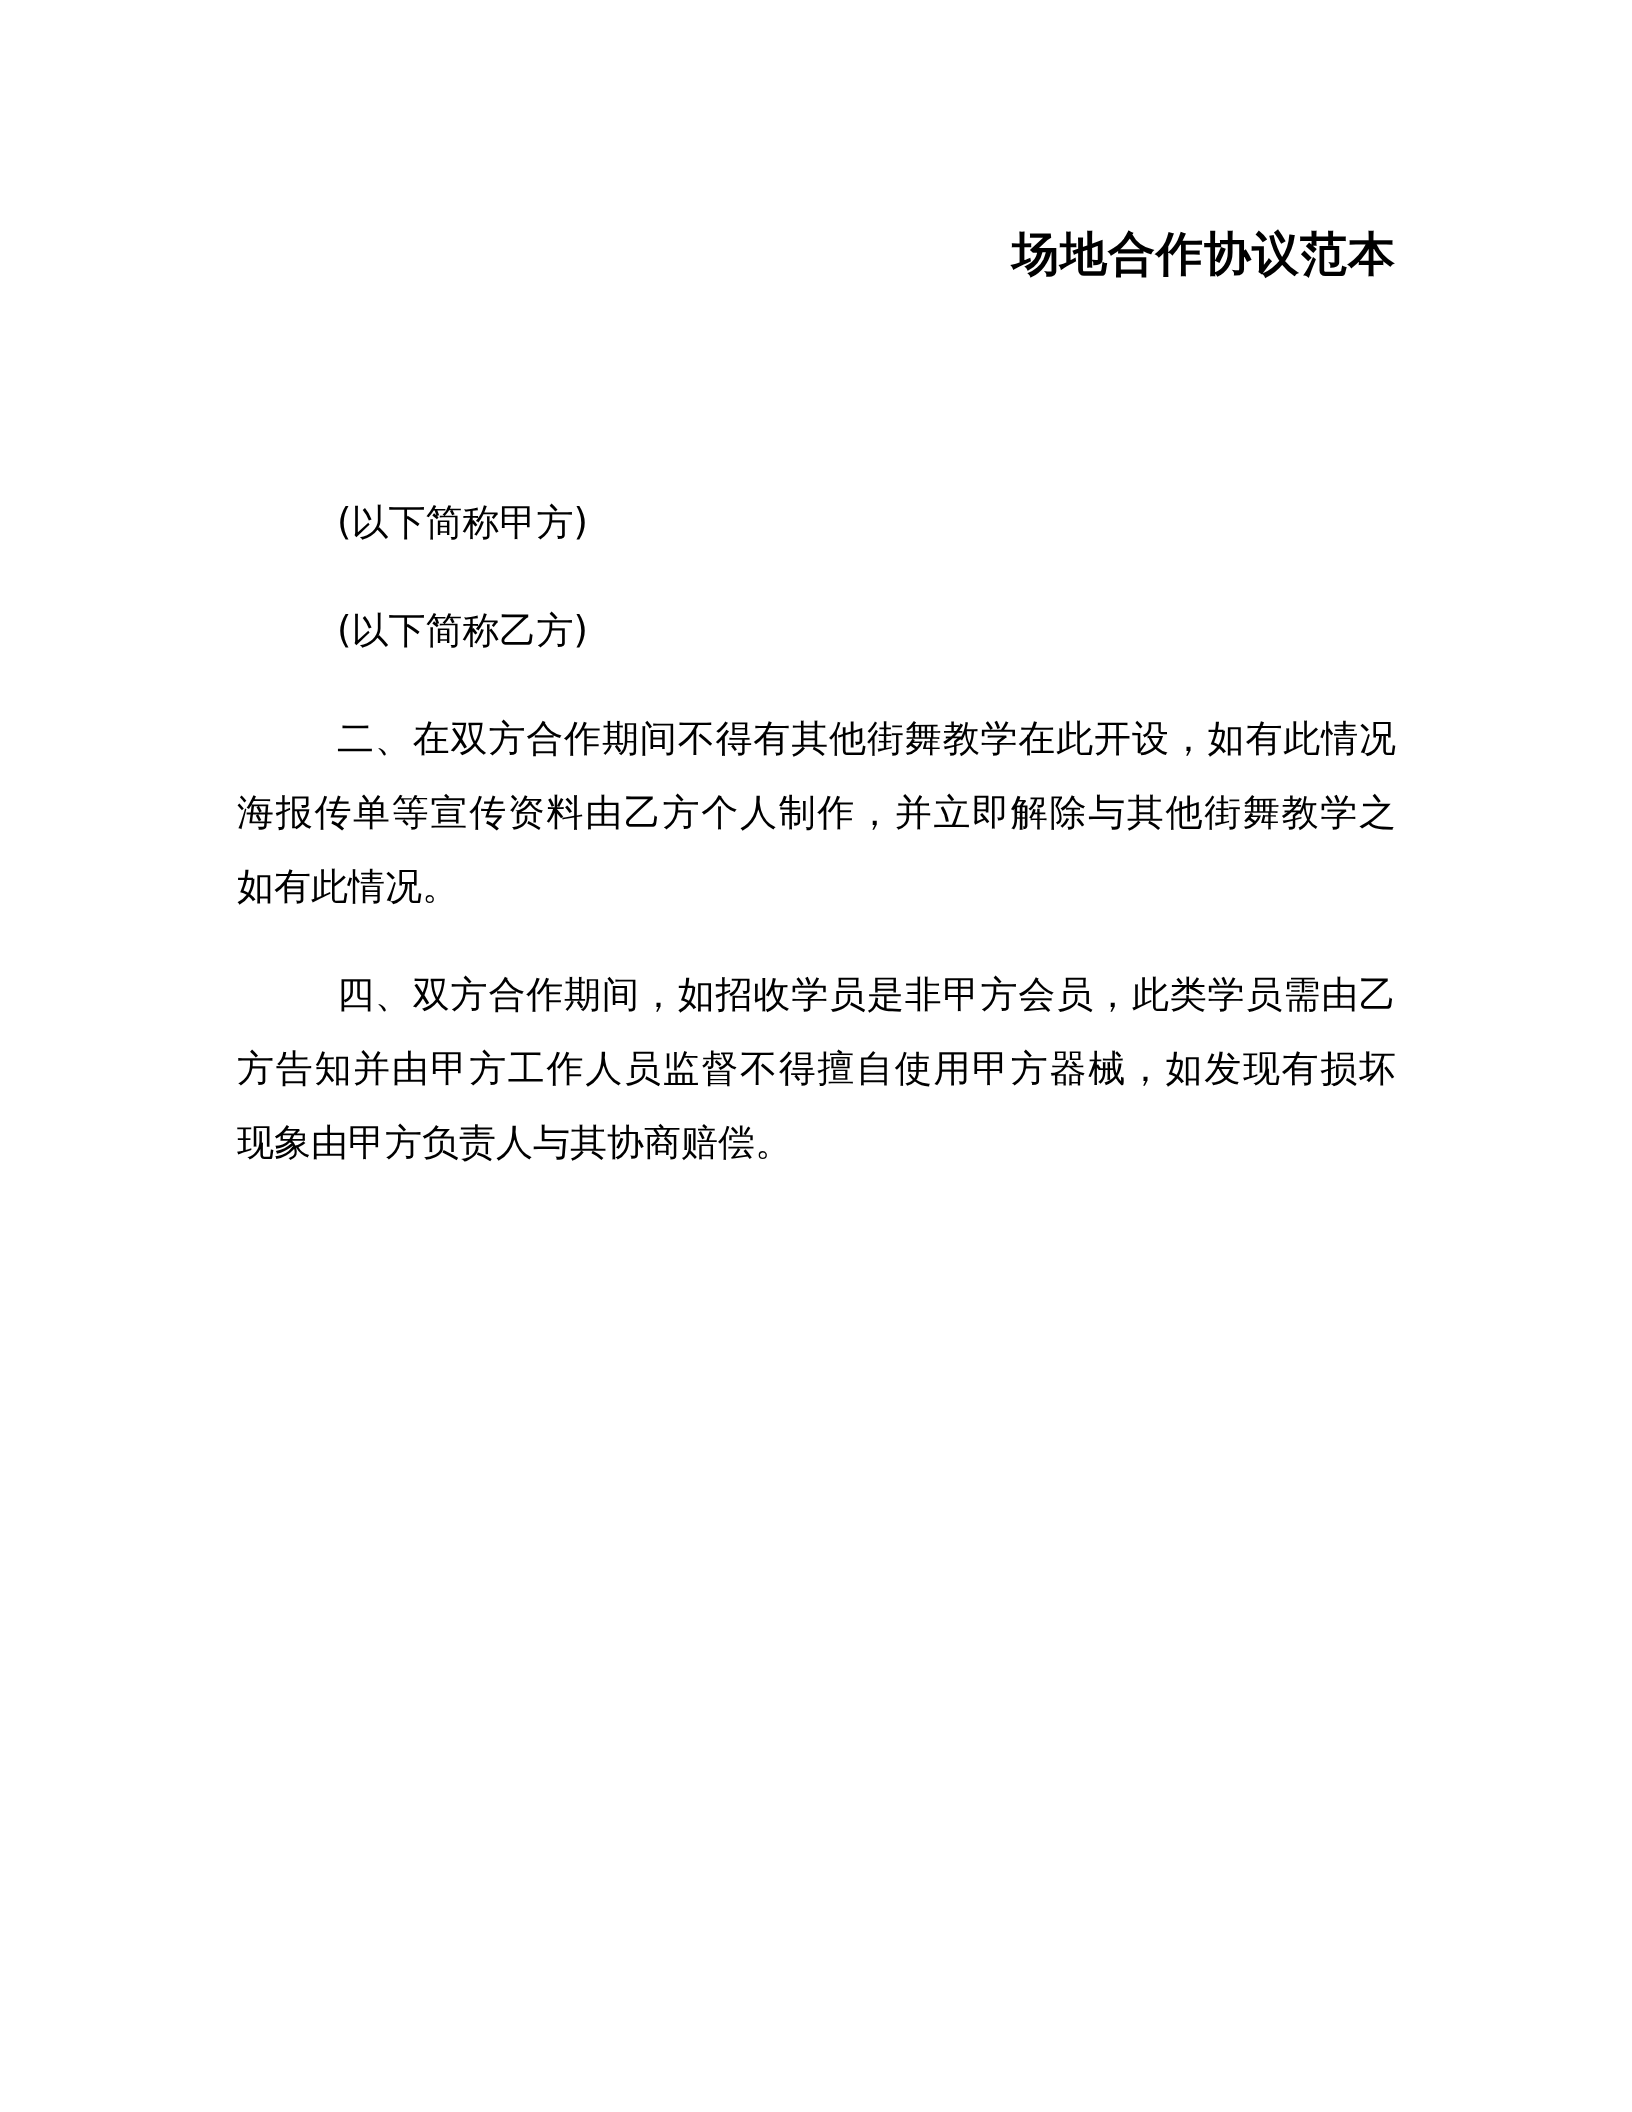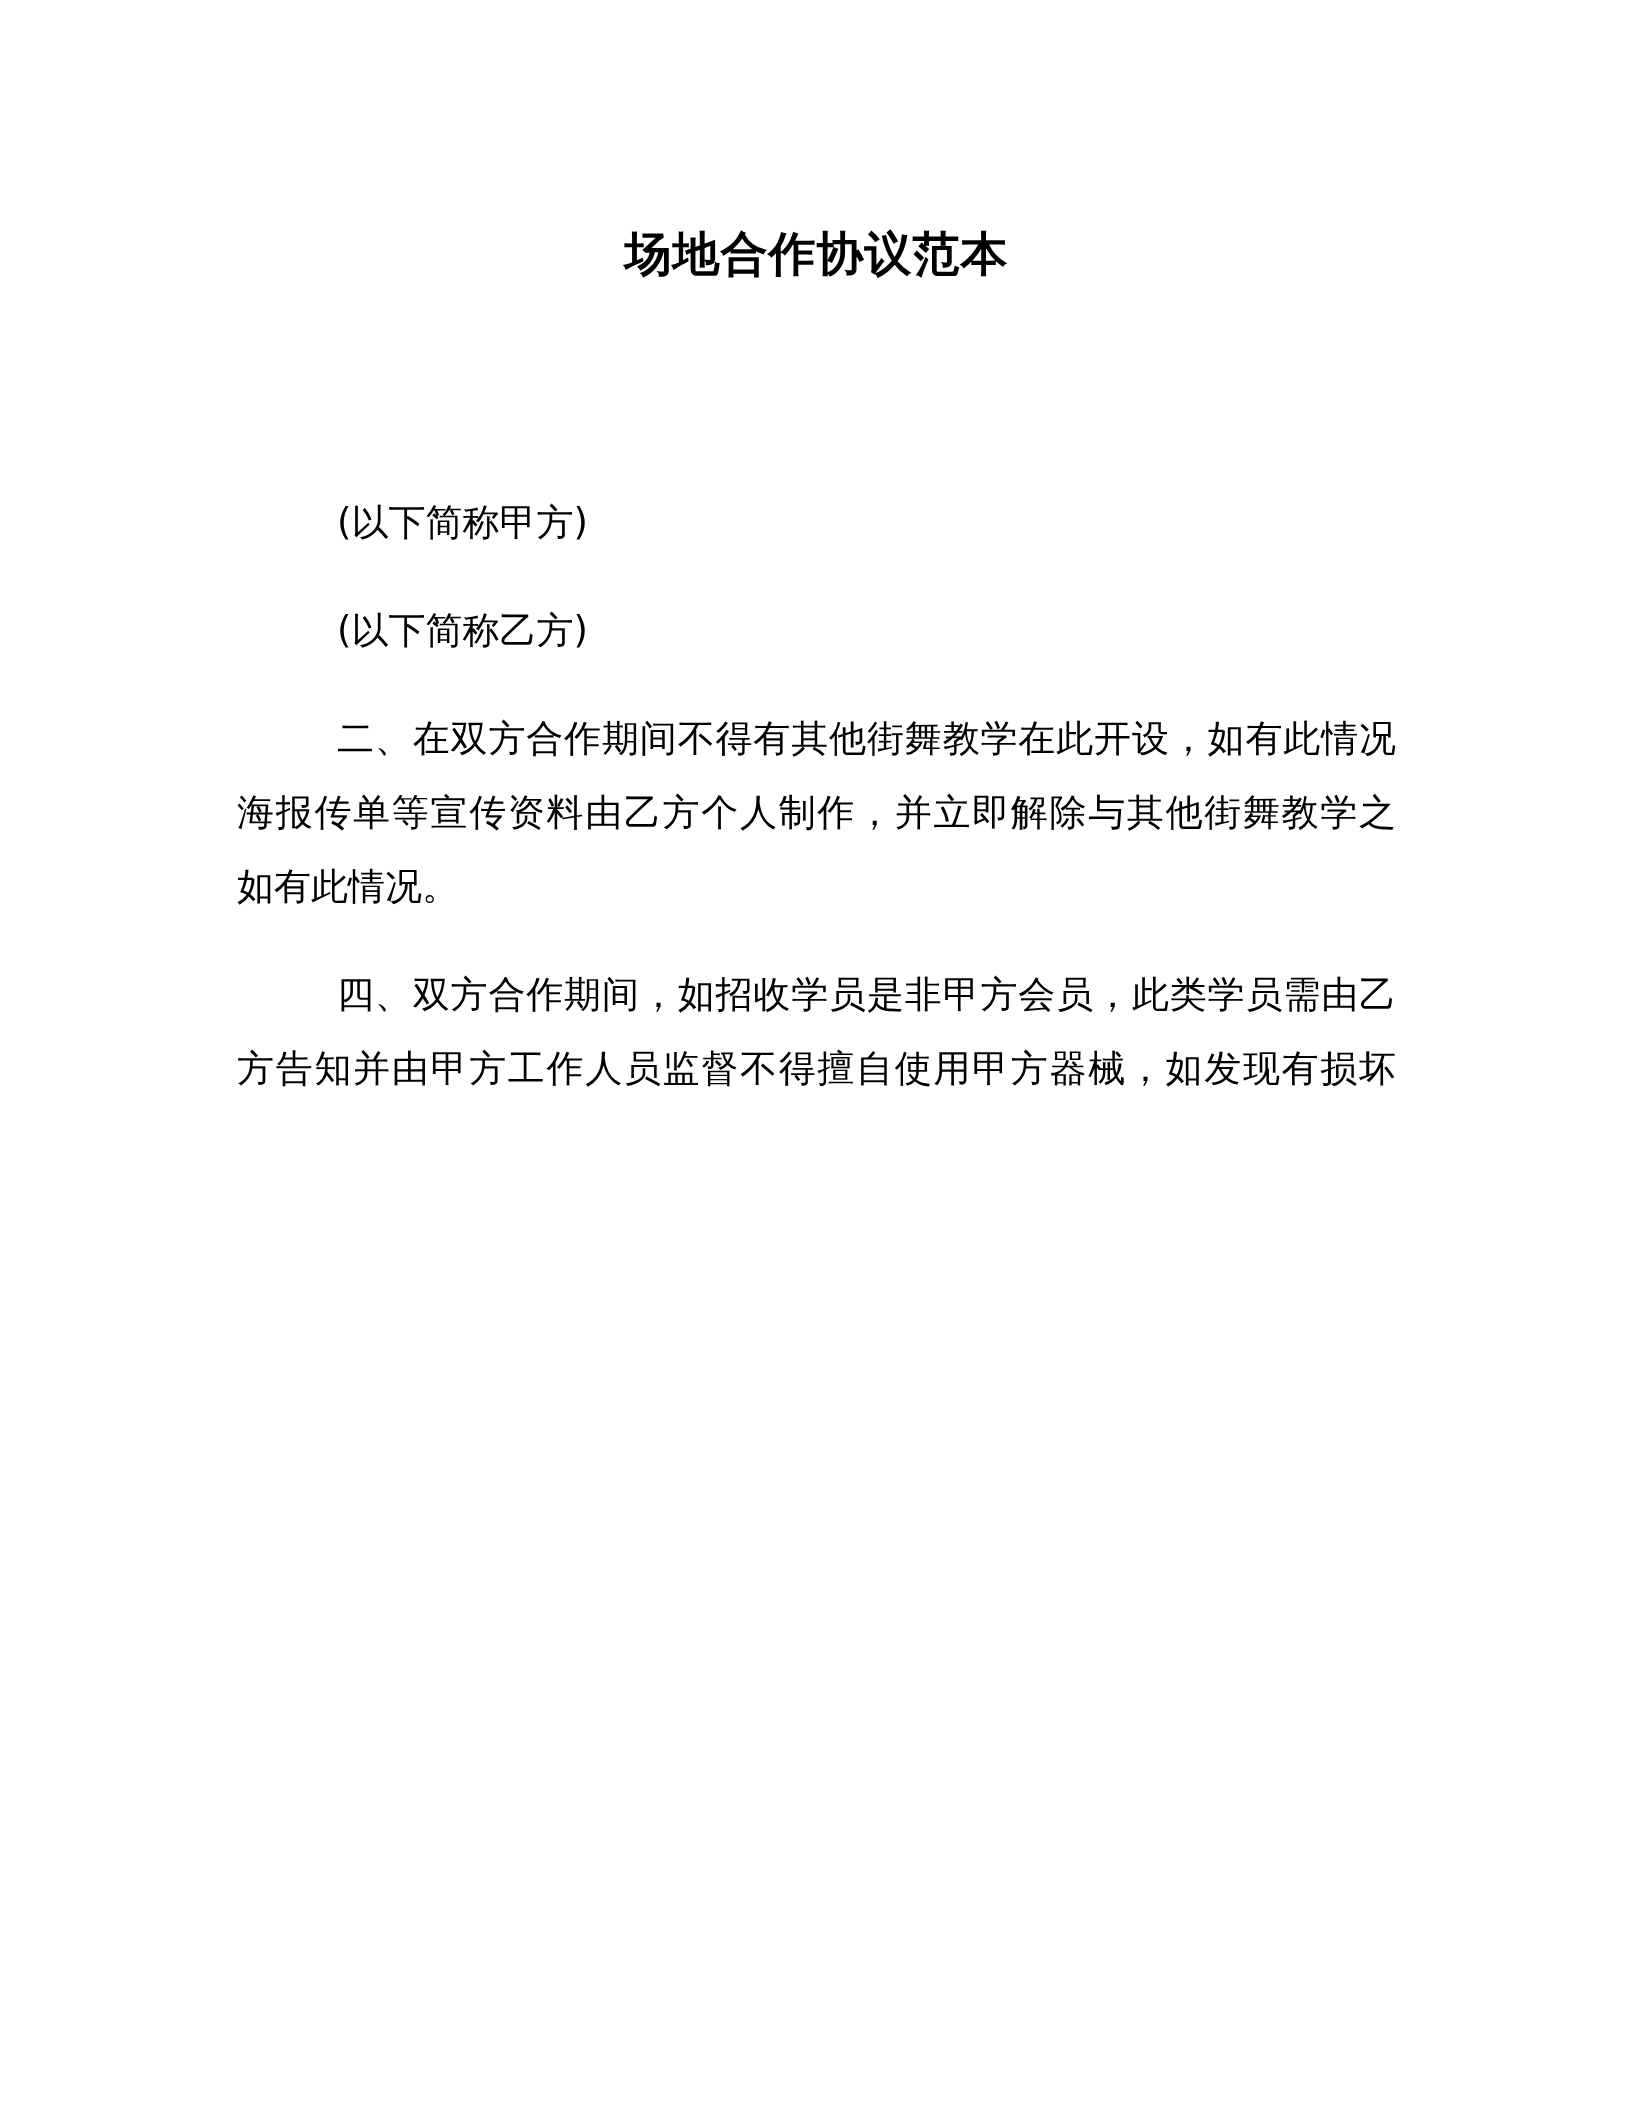"场地合作协议范本" .doc-title { text-align: center -> right }
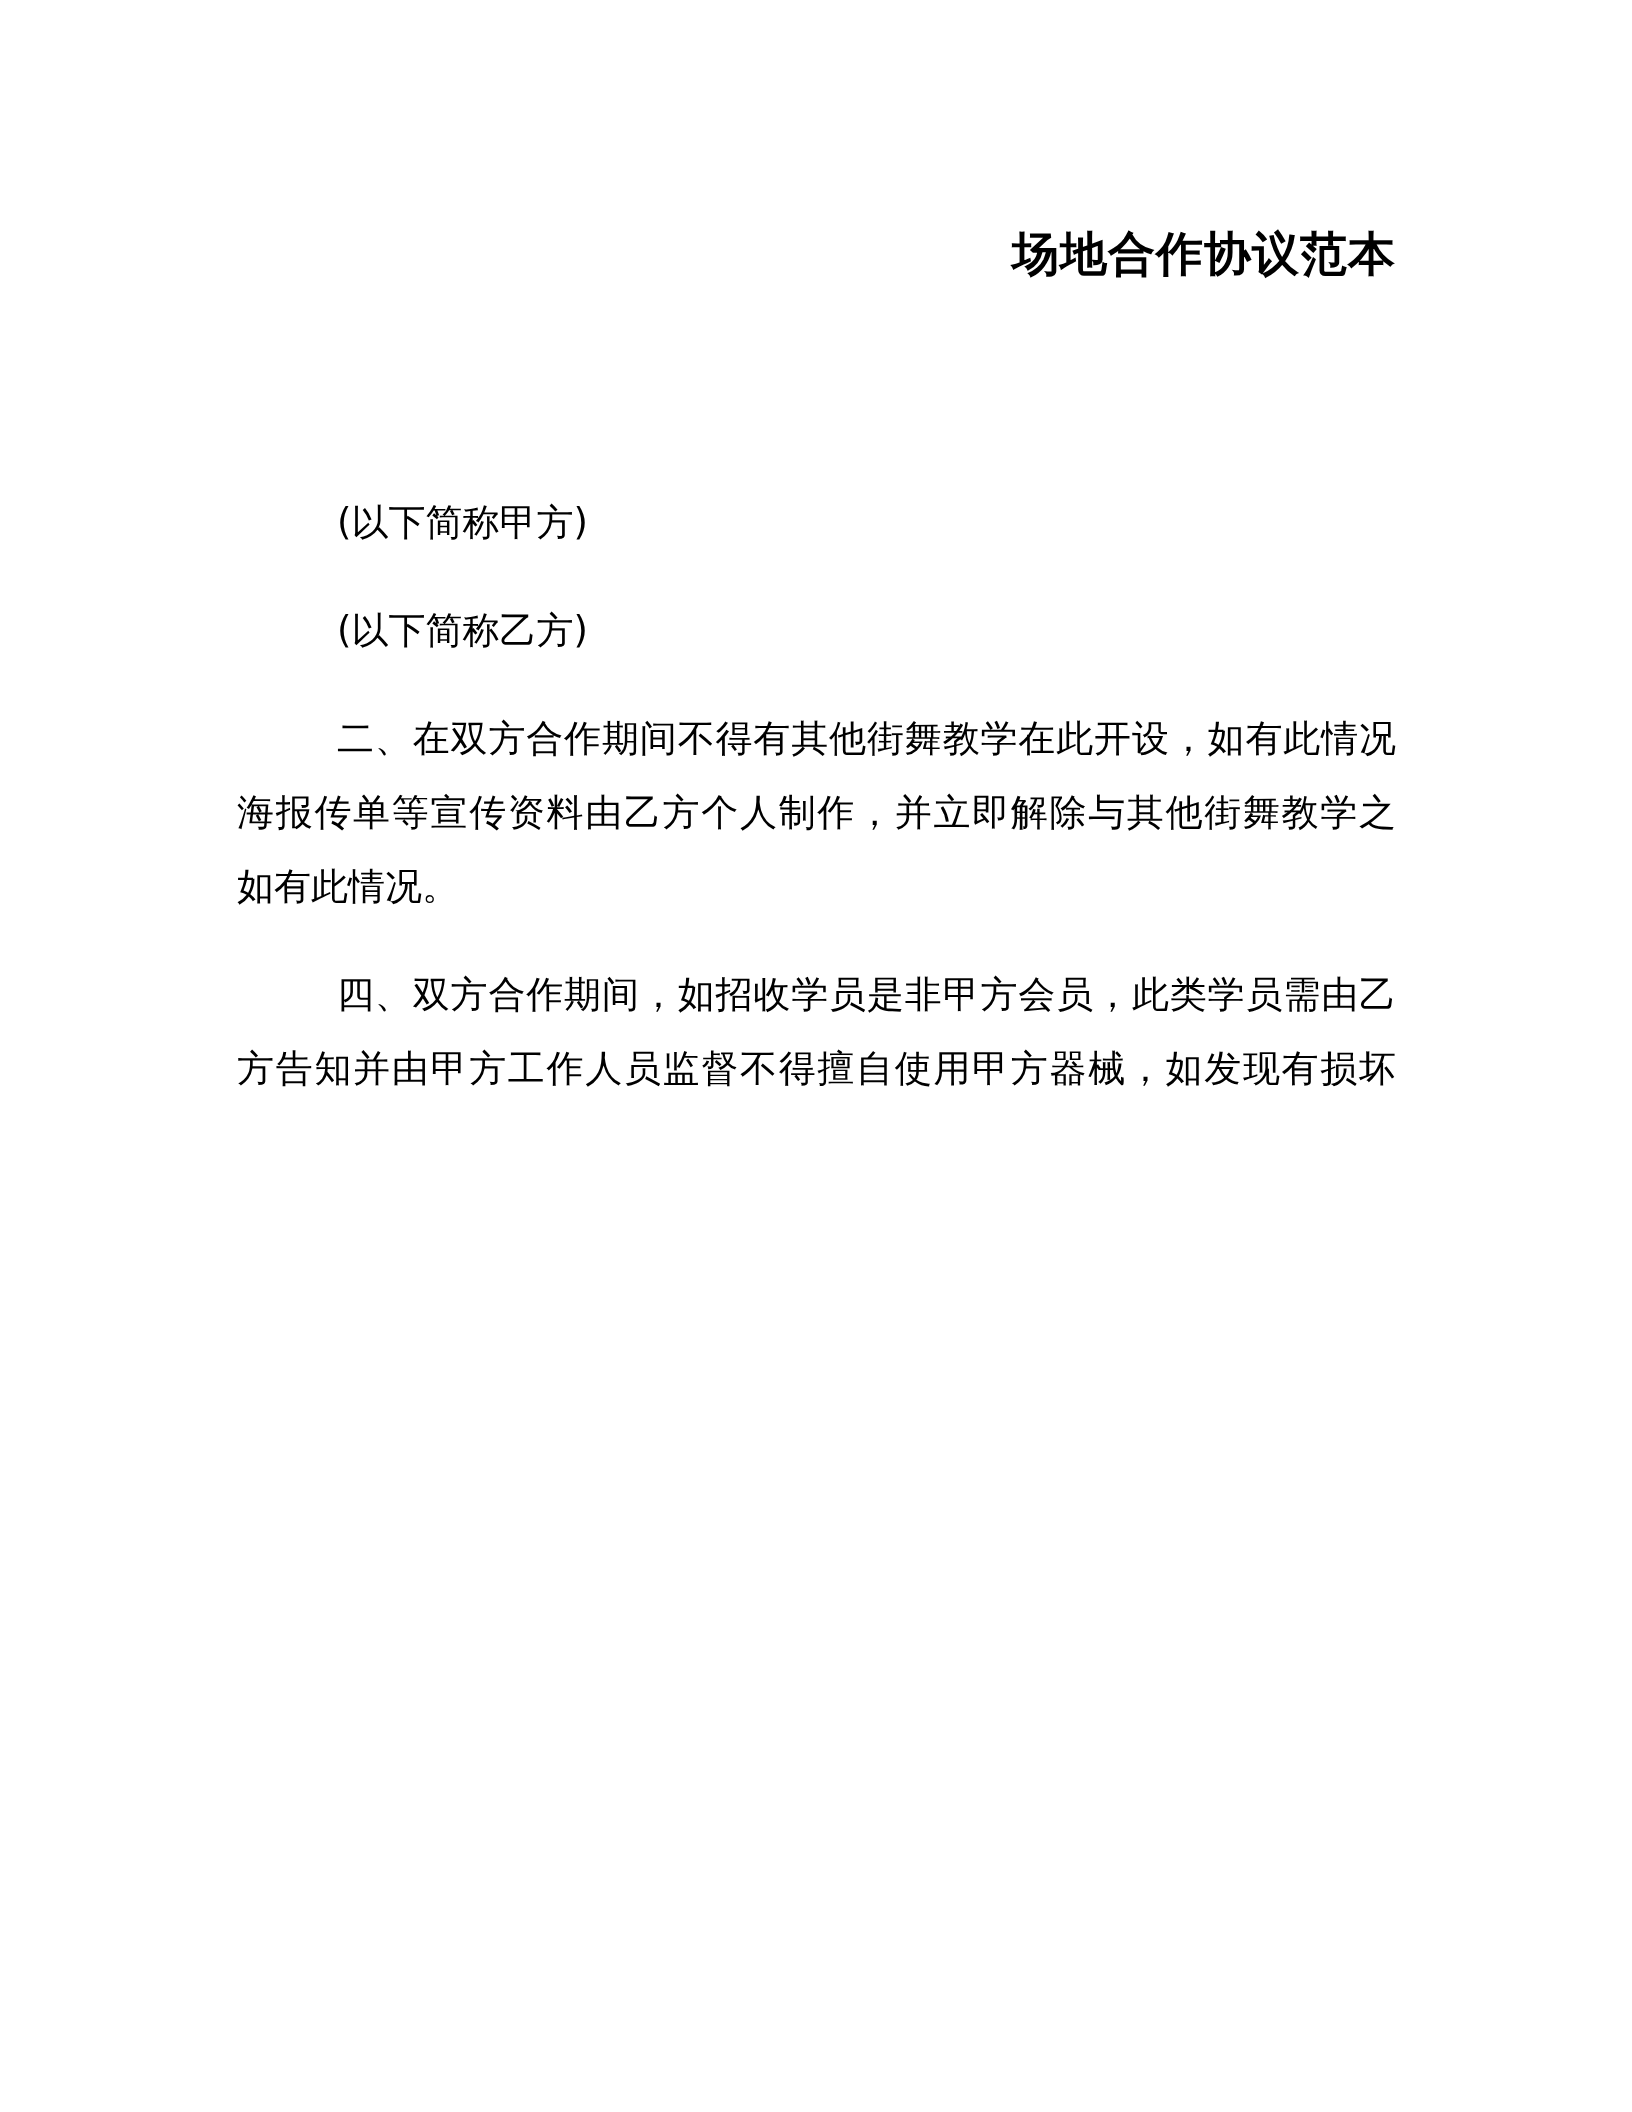"现象由甲方负责人与其协商赔偿。" div.line { html: none -> <div>现象由甲方负责人与其协商赔偿。</div> }
